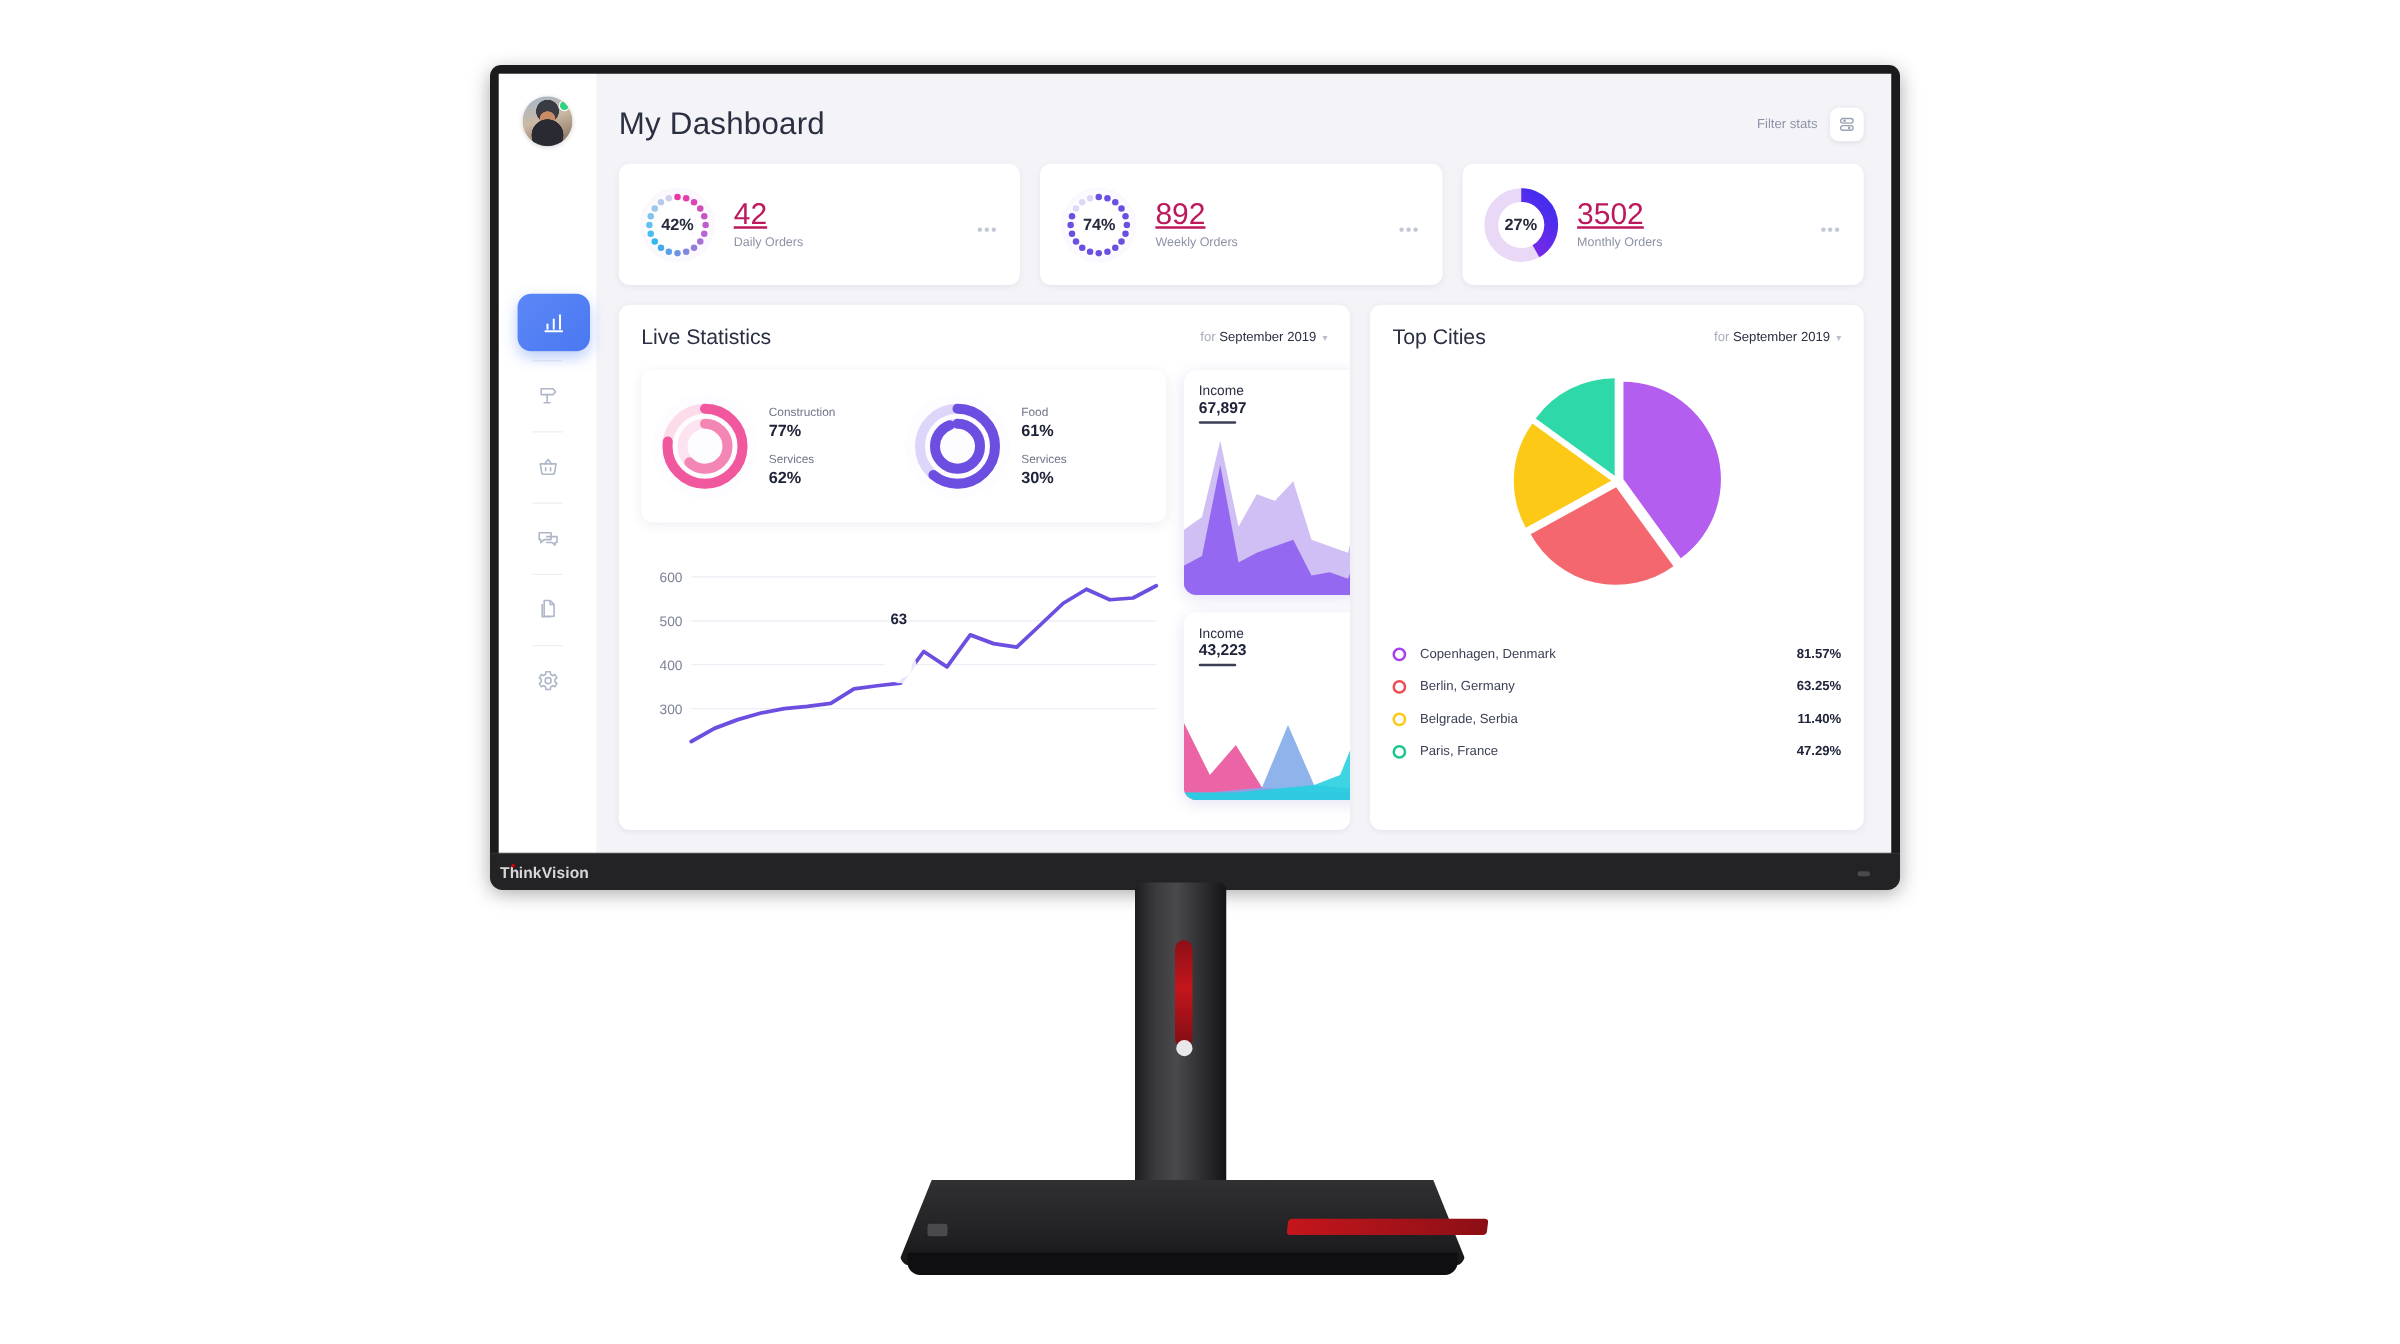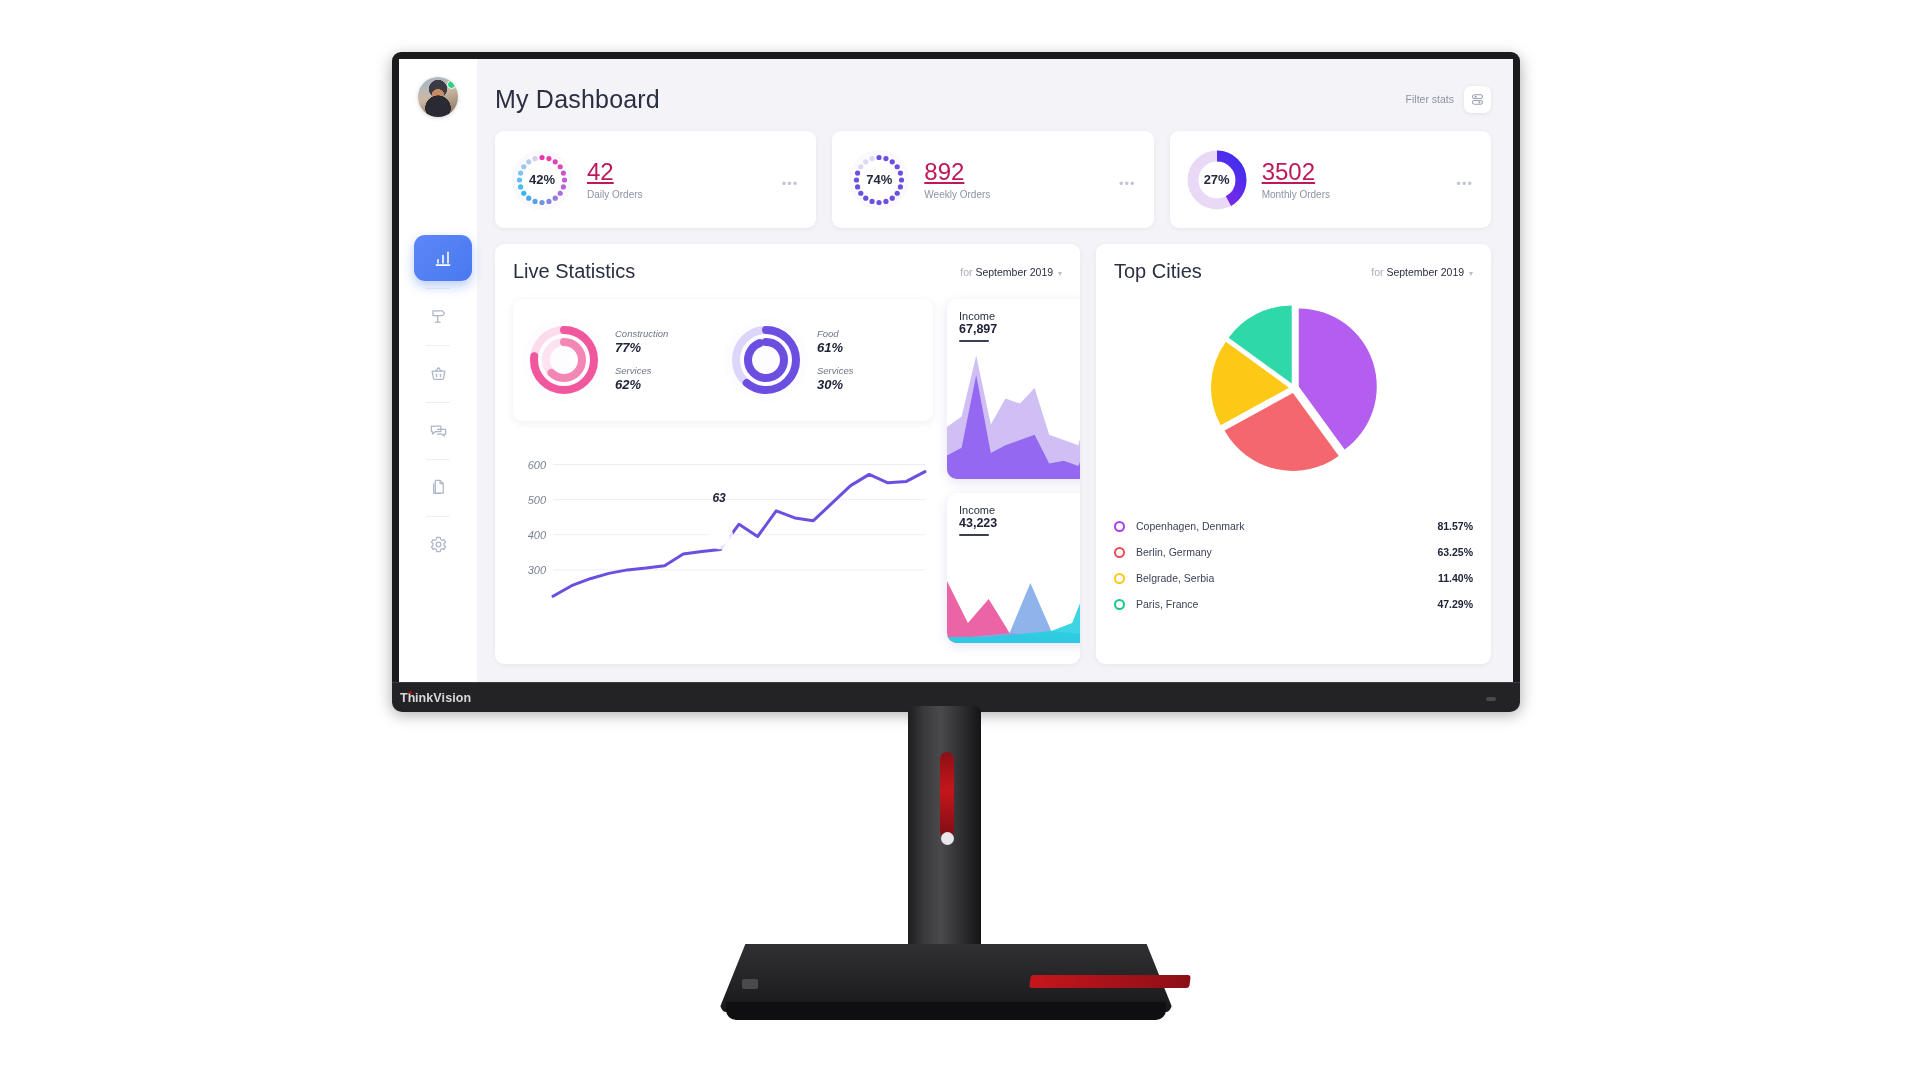"Live Statistics" .panel-title { font-size: 20px -> 17px }
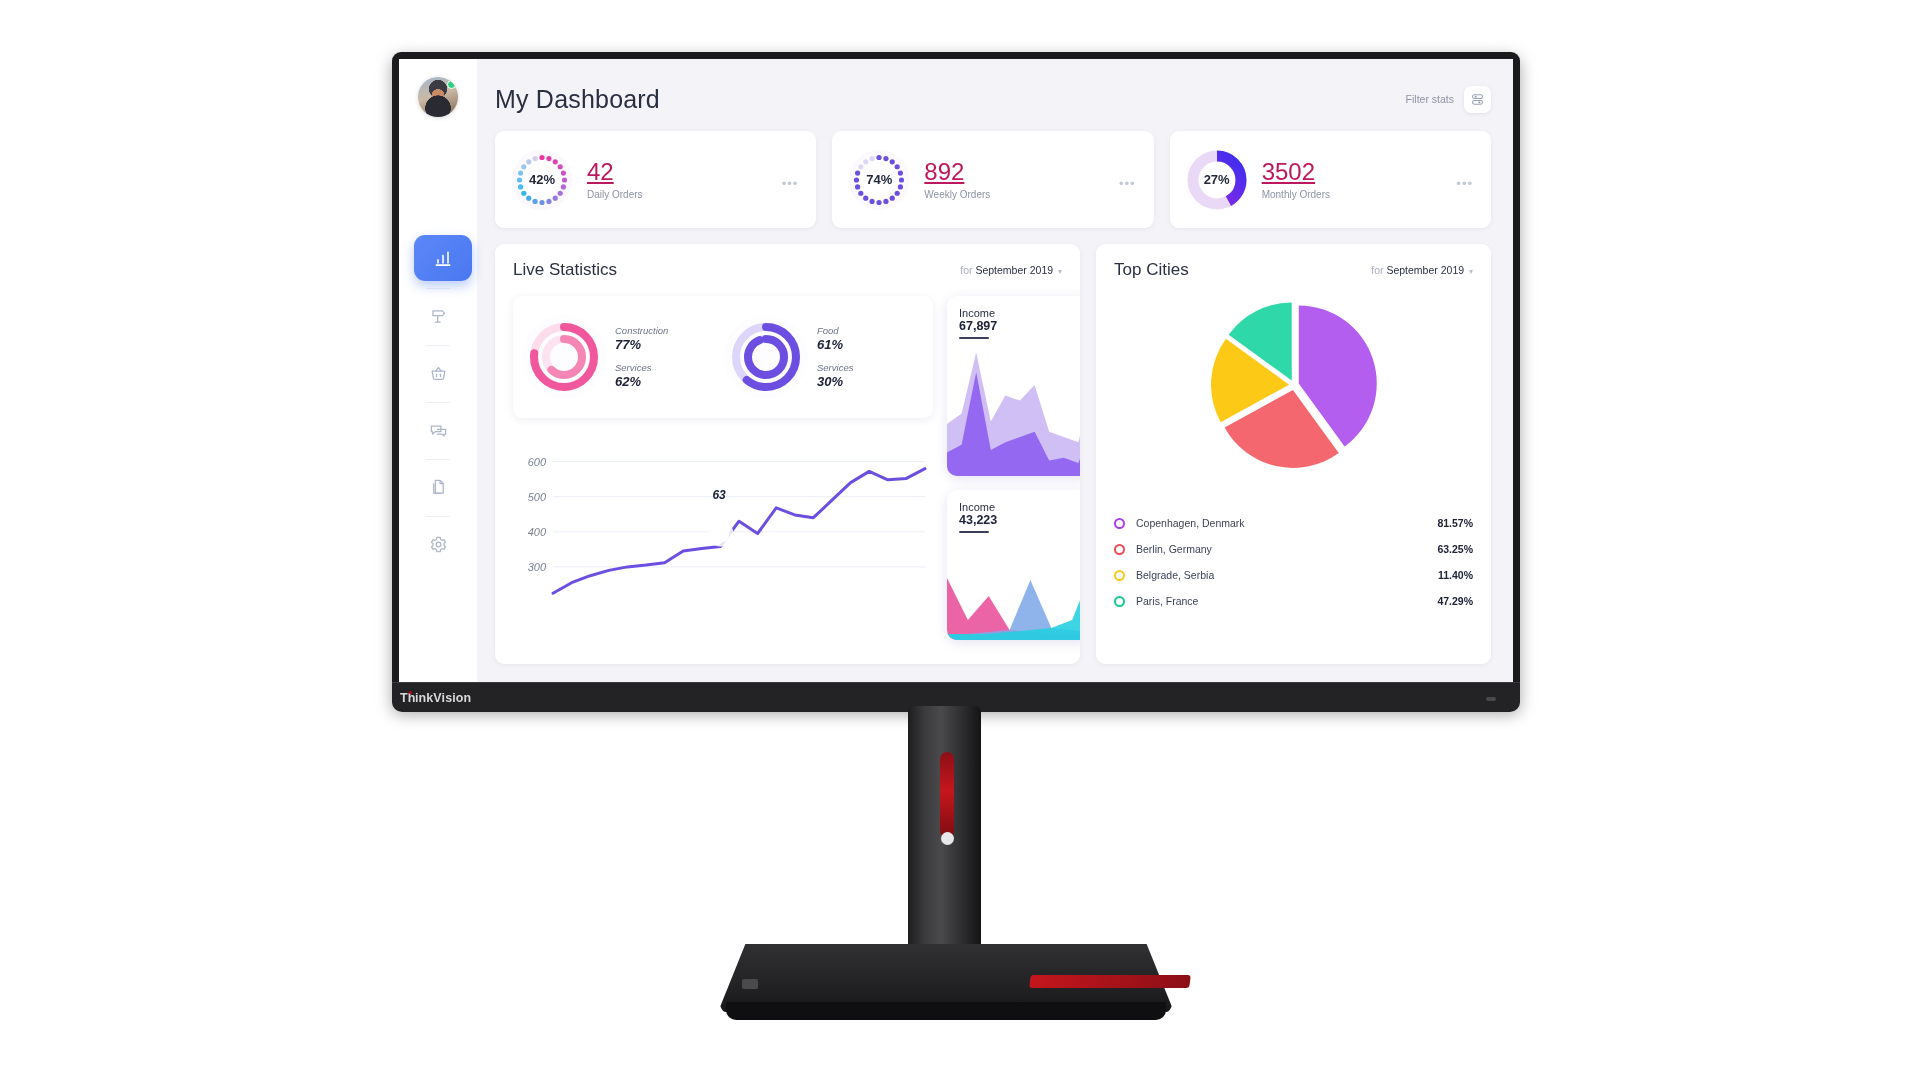"Construction" .ls-left { font-style: italic -> none }
